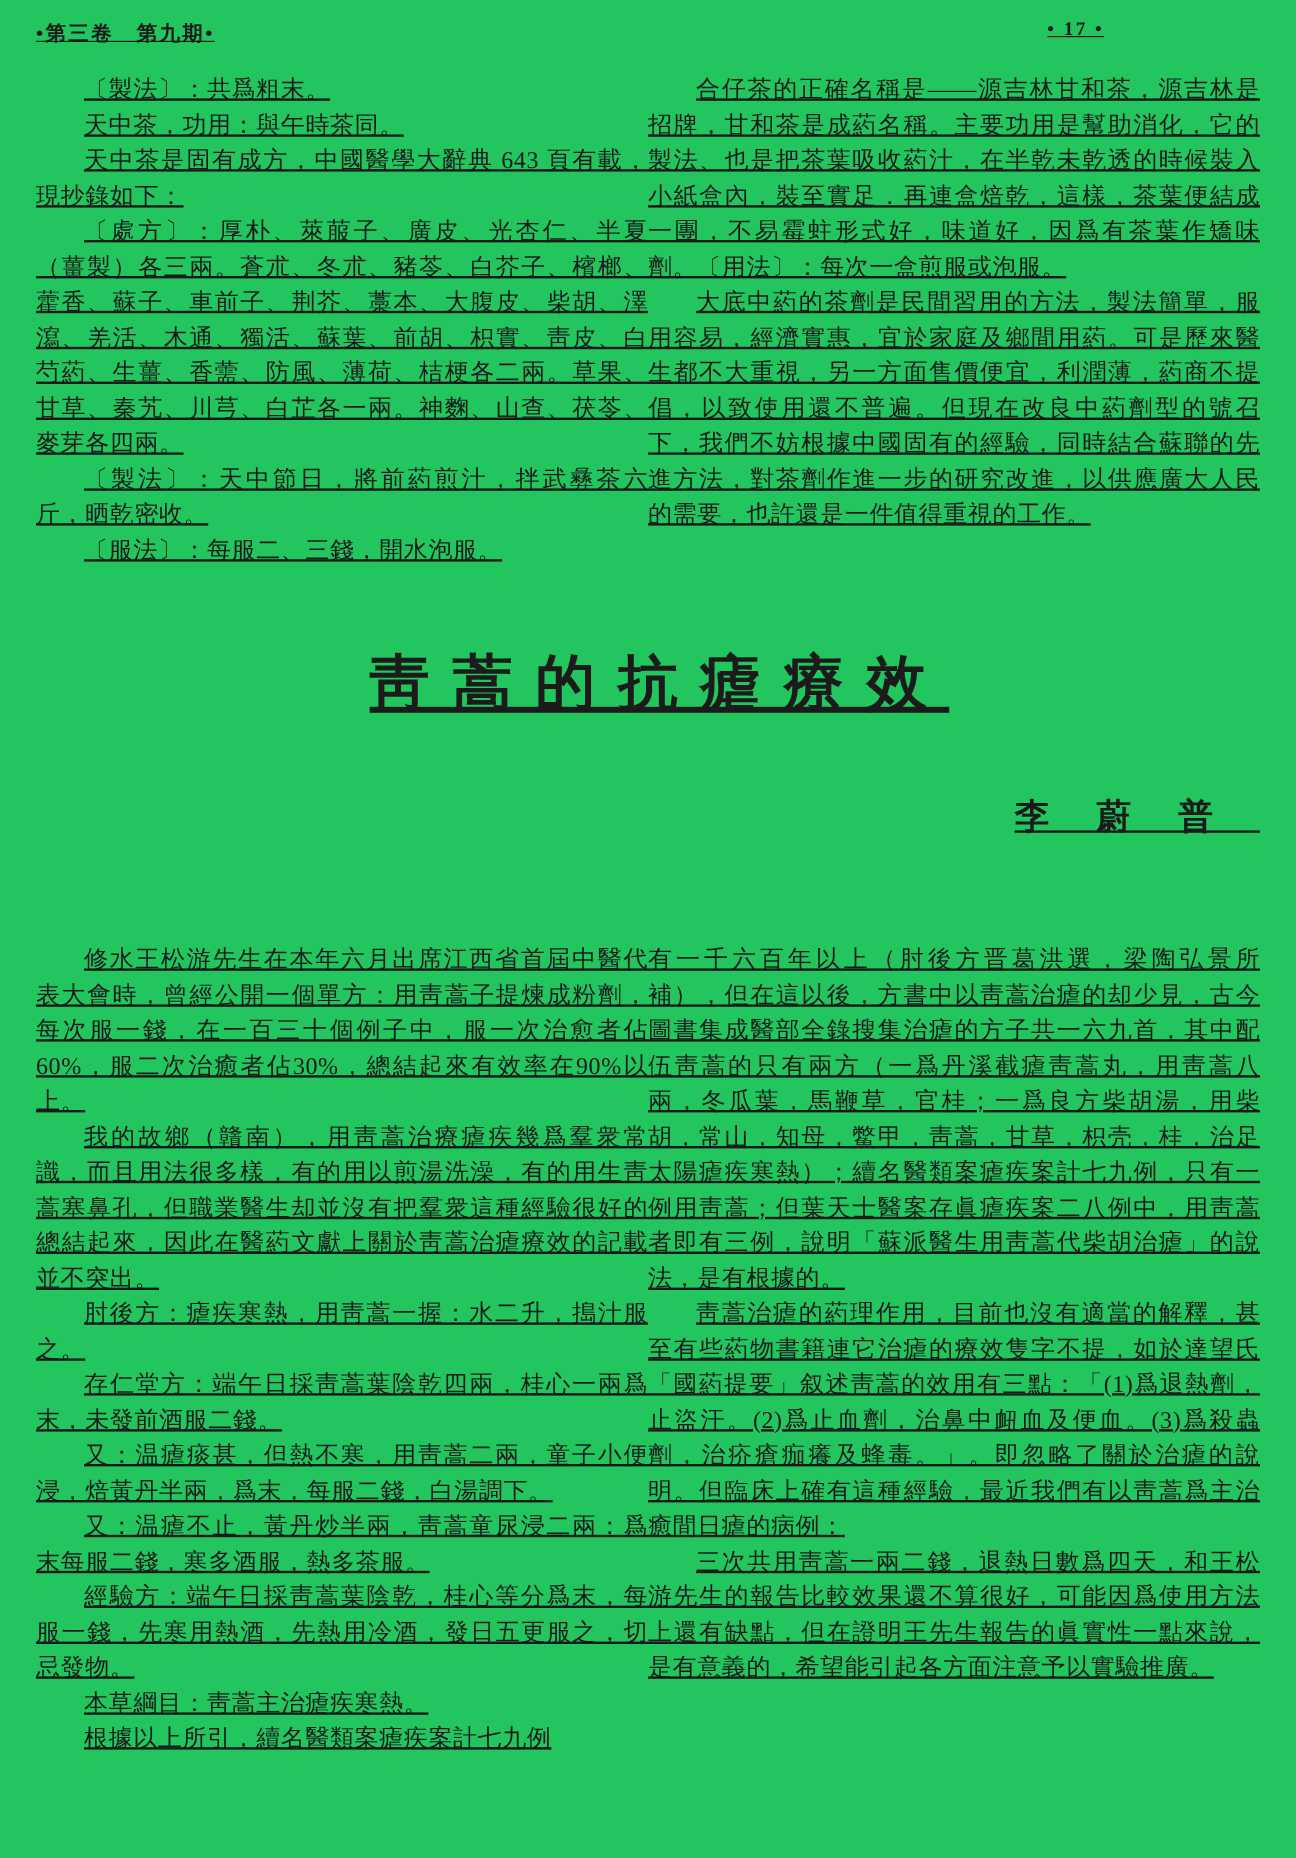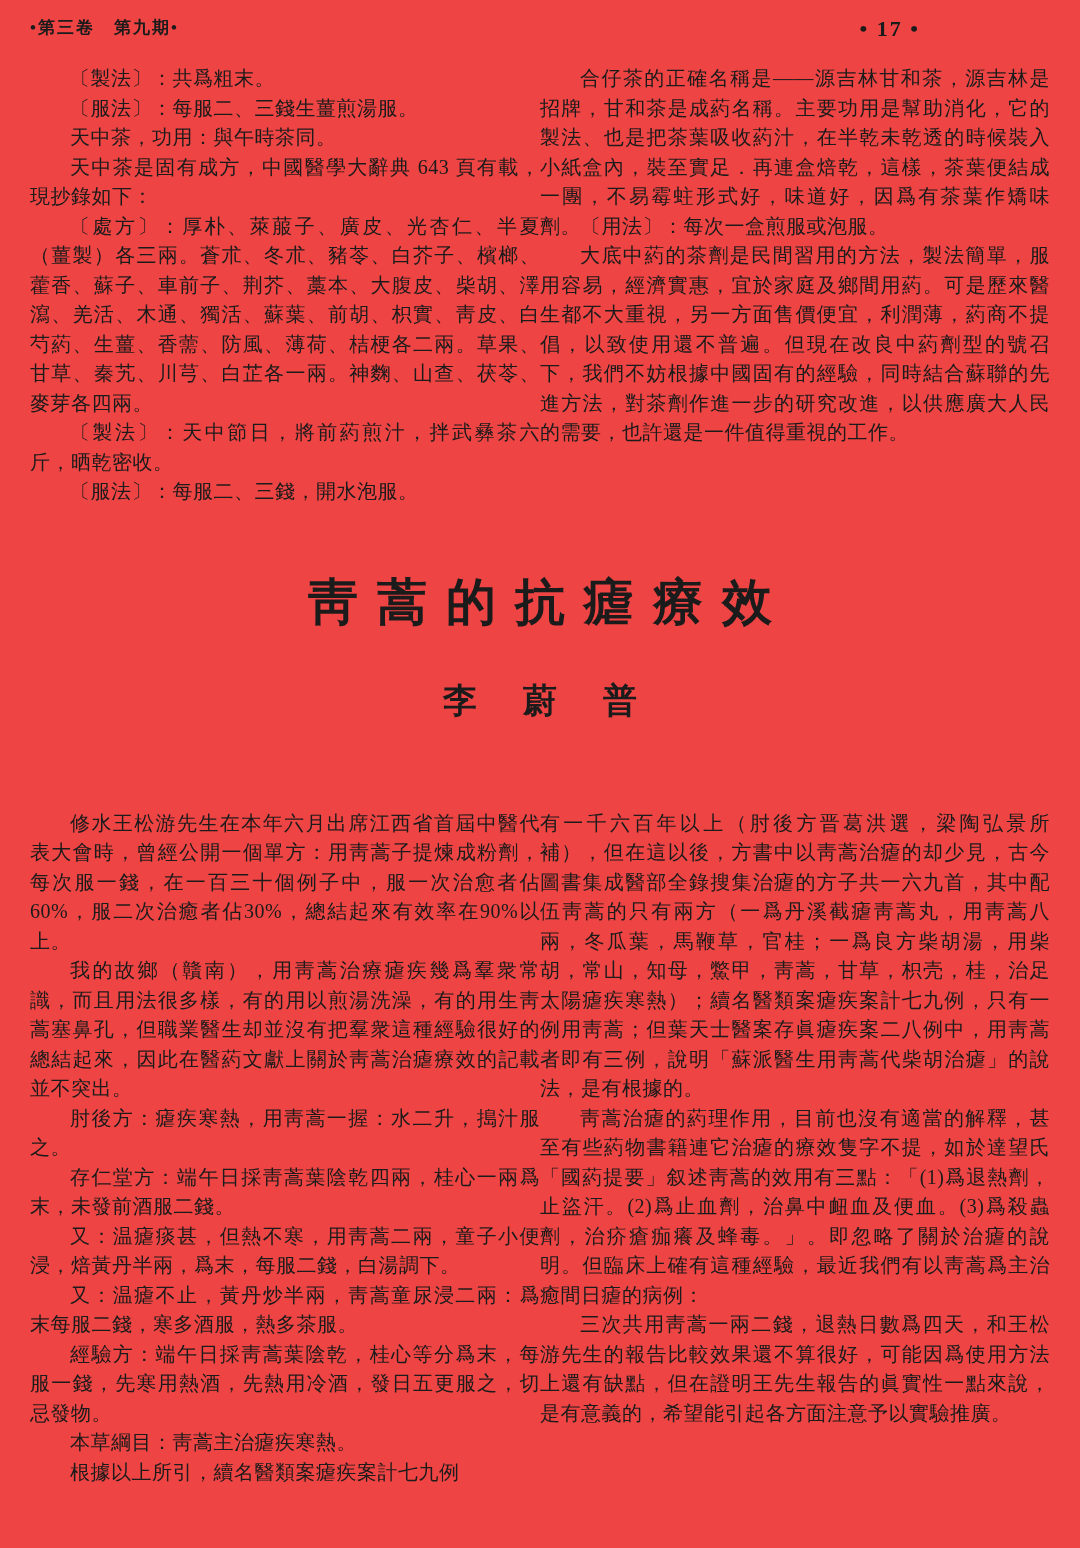"•第三卷 第九期•" .page { background: #ef4444 -> #22c55e; text-decoration: none -> underline }
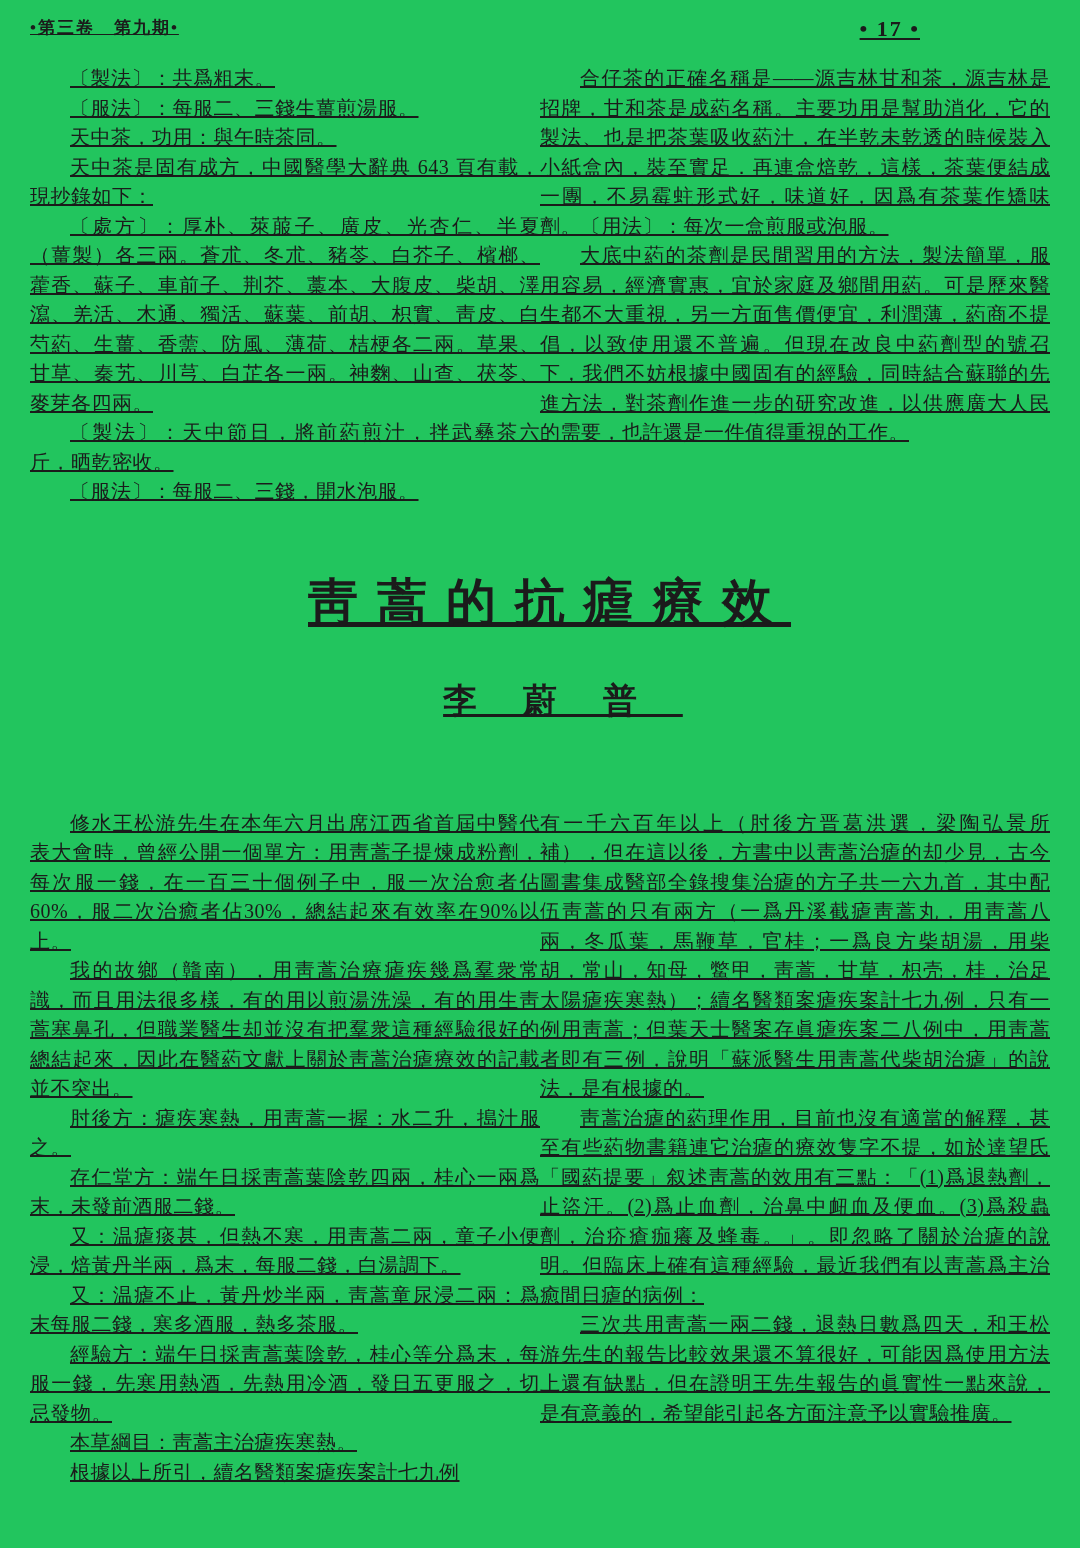"• 17 •" .page-header .page-num { font-size: 22px -> 16px }
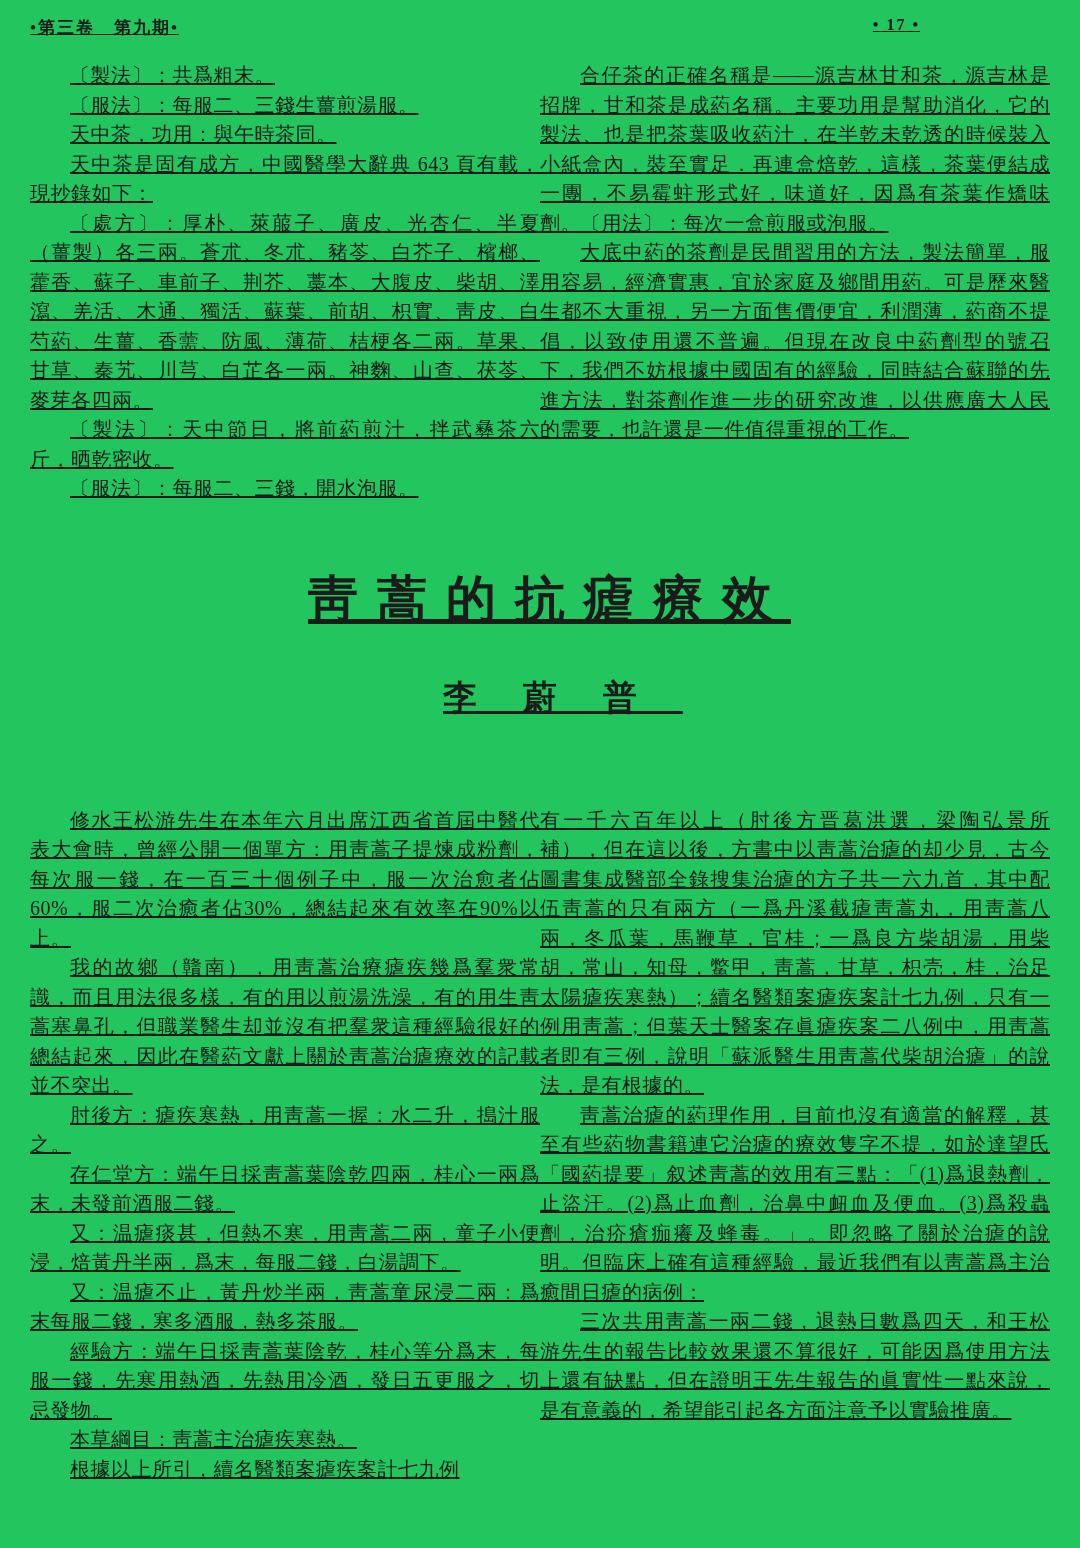"〔服法〕：每服二、三錢生薑煎湯服。" p.para { html: <p>〔服法〕：每服二、三錢生薑煎湯服。</p> -> none }
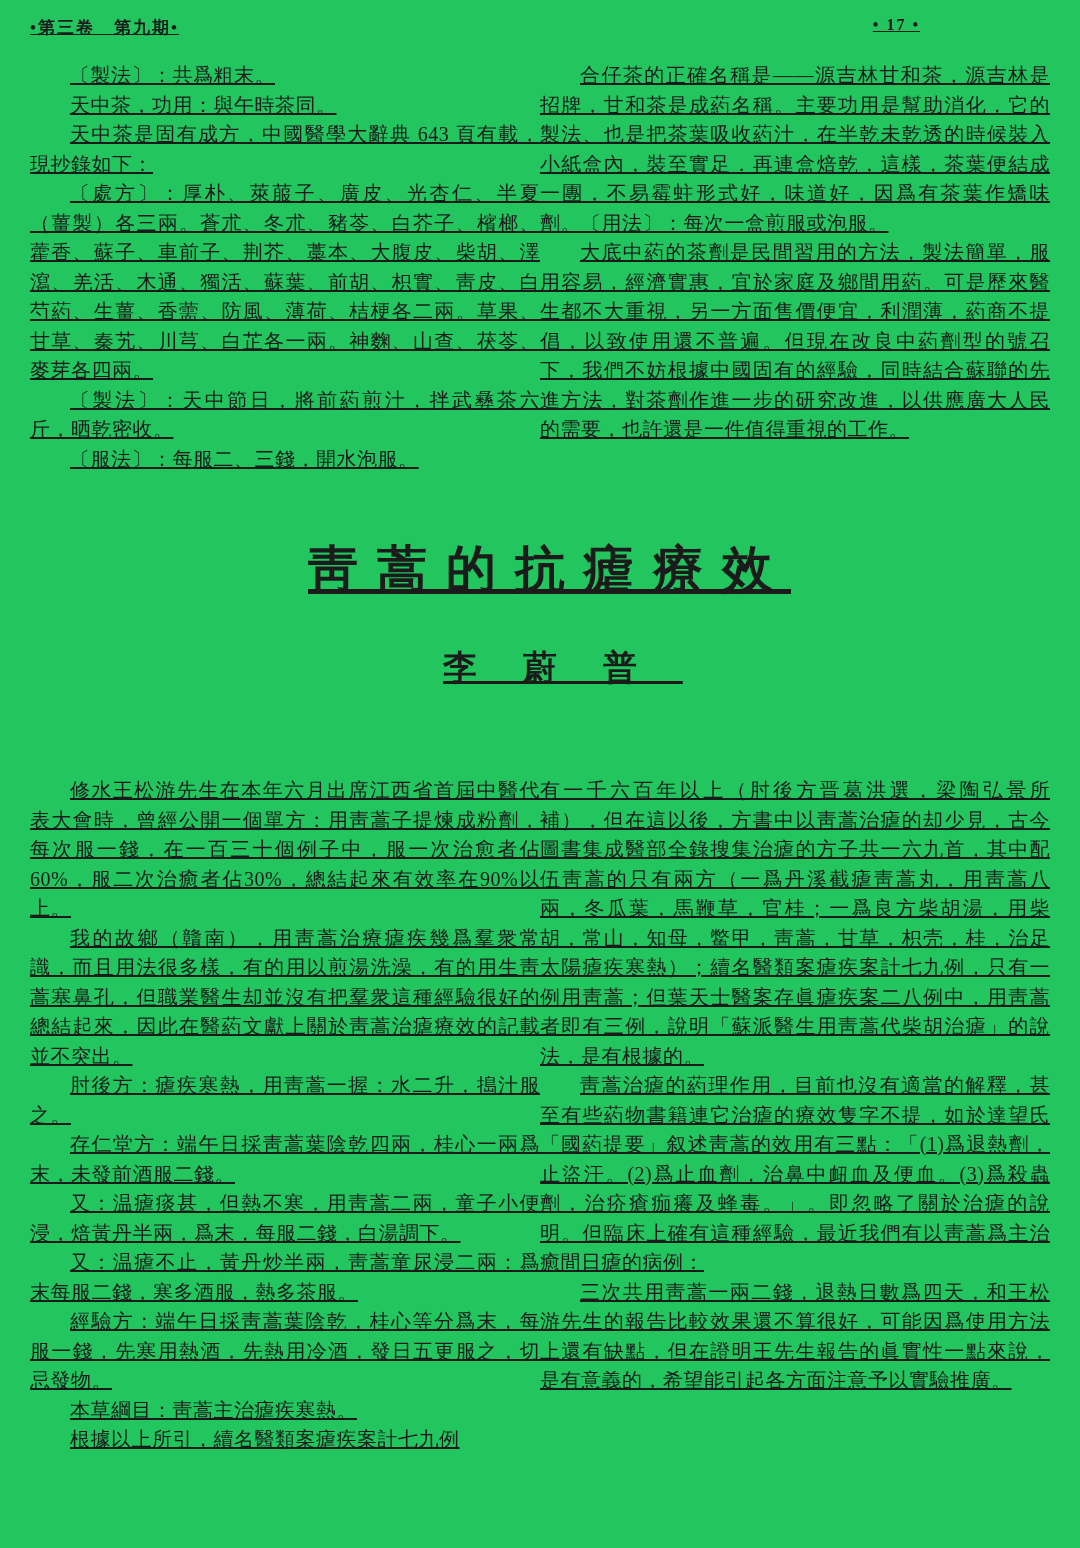"李蔚普" .article-author { font-size: 34px -> 29px; margin-top: 42px -> 58px; text-align: none -> right }
